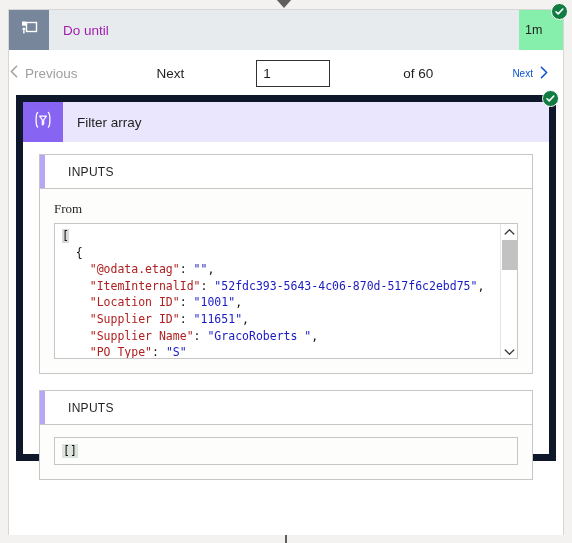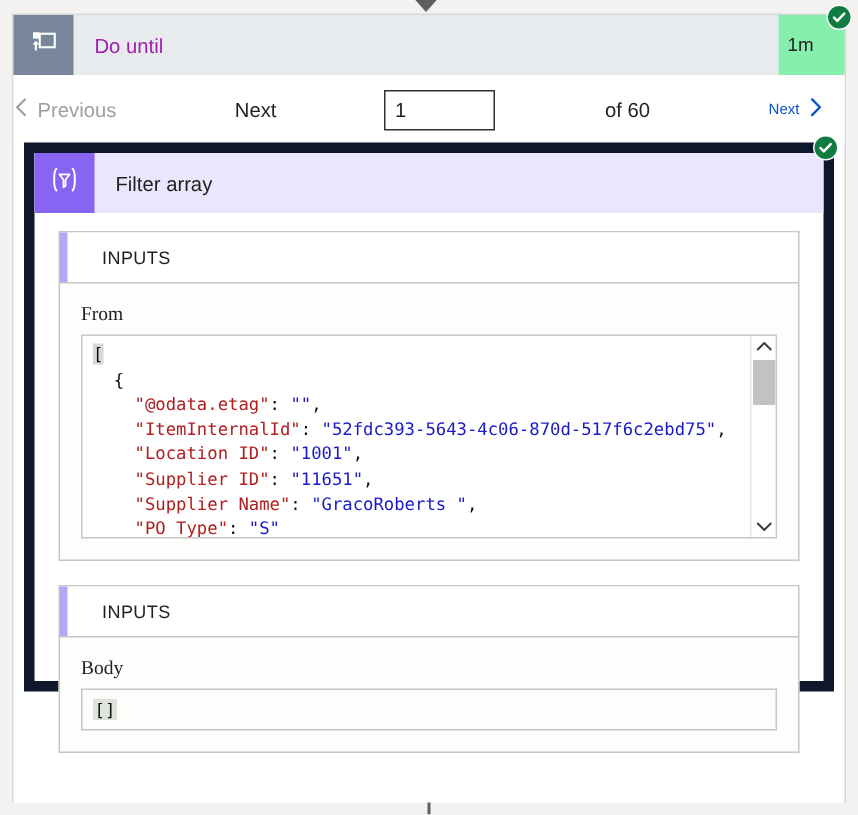"Body" div.field-label { html: <div>Body</div> -> none }
